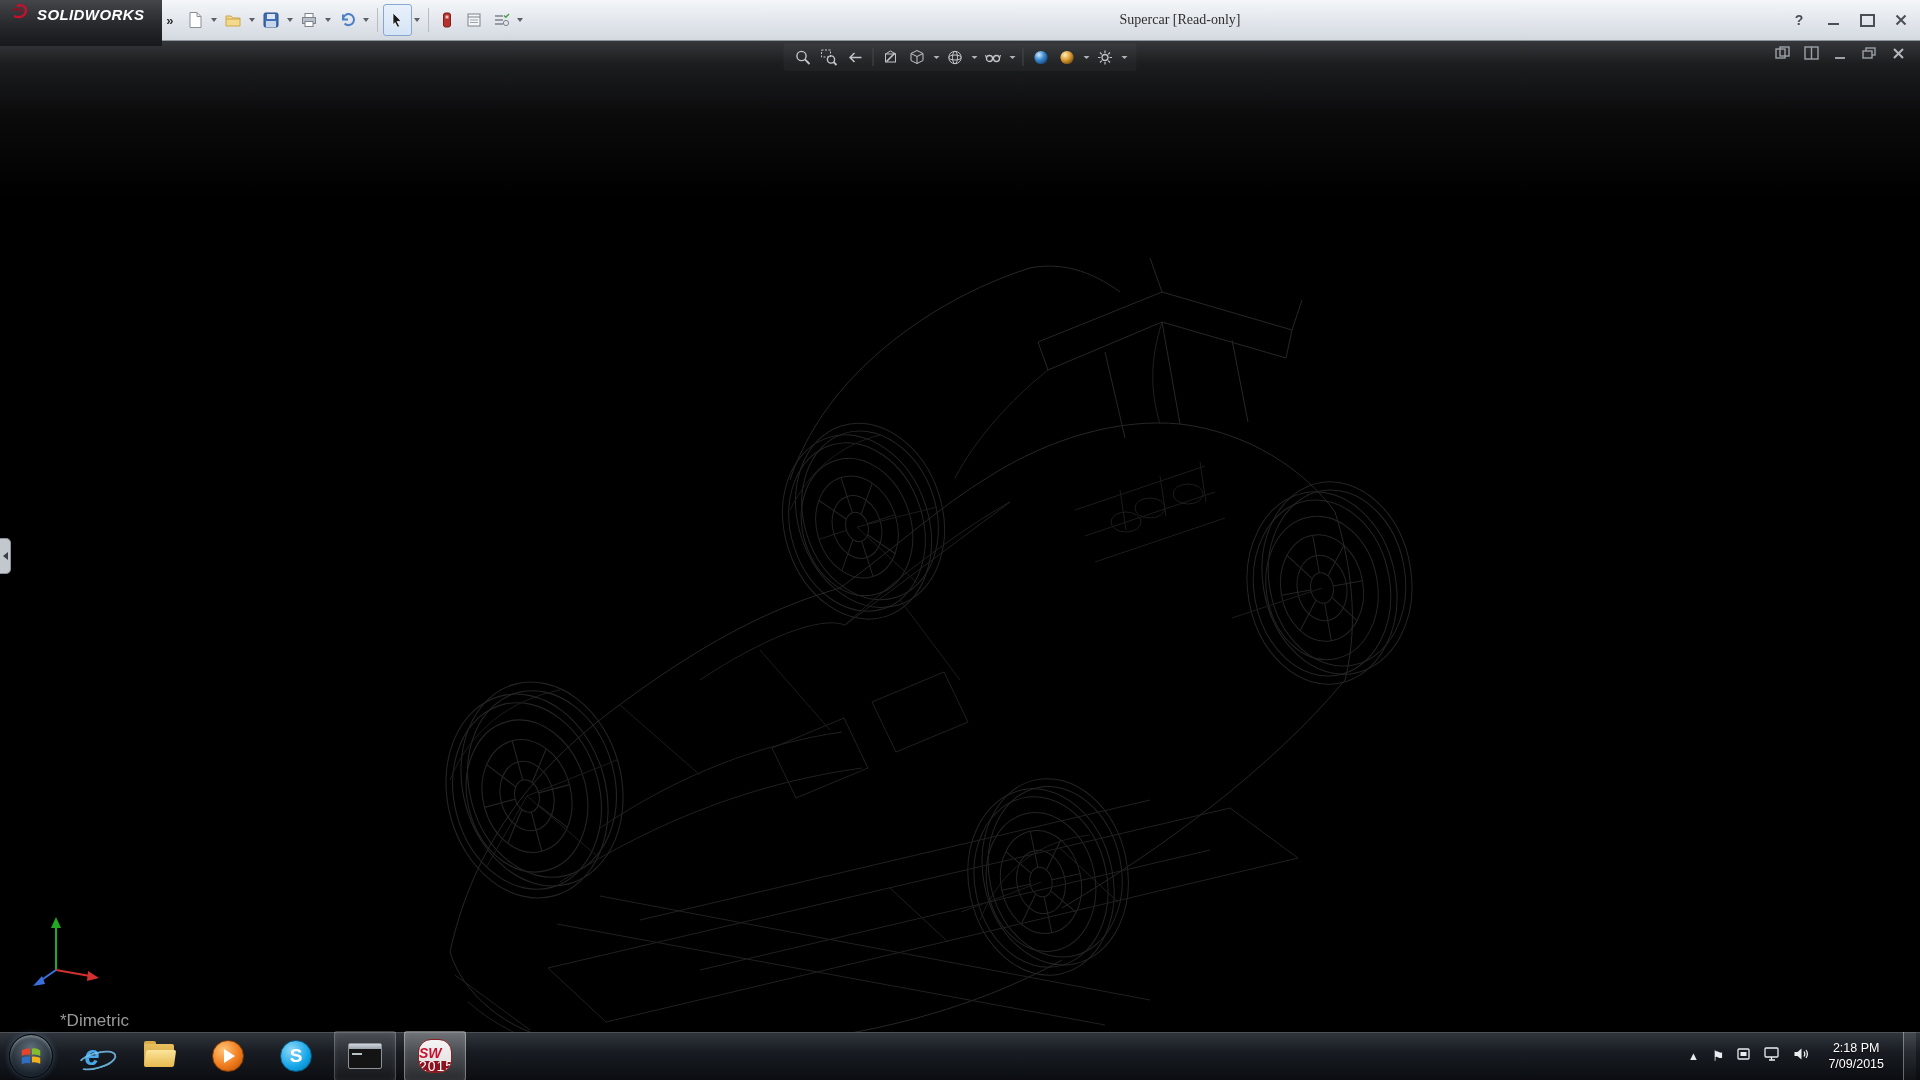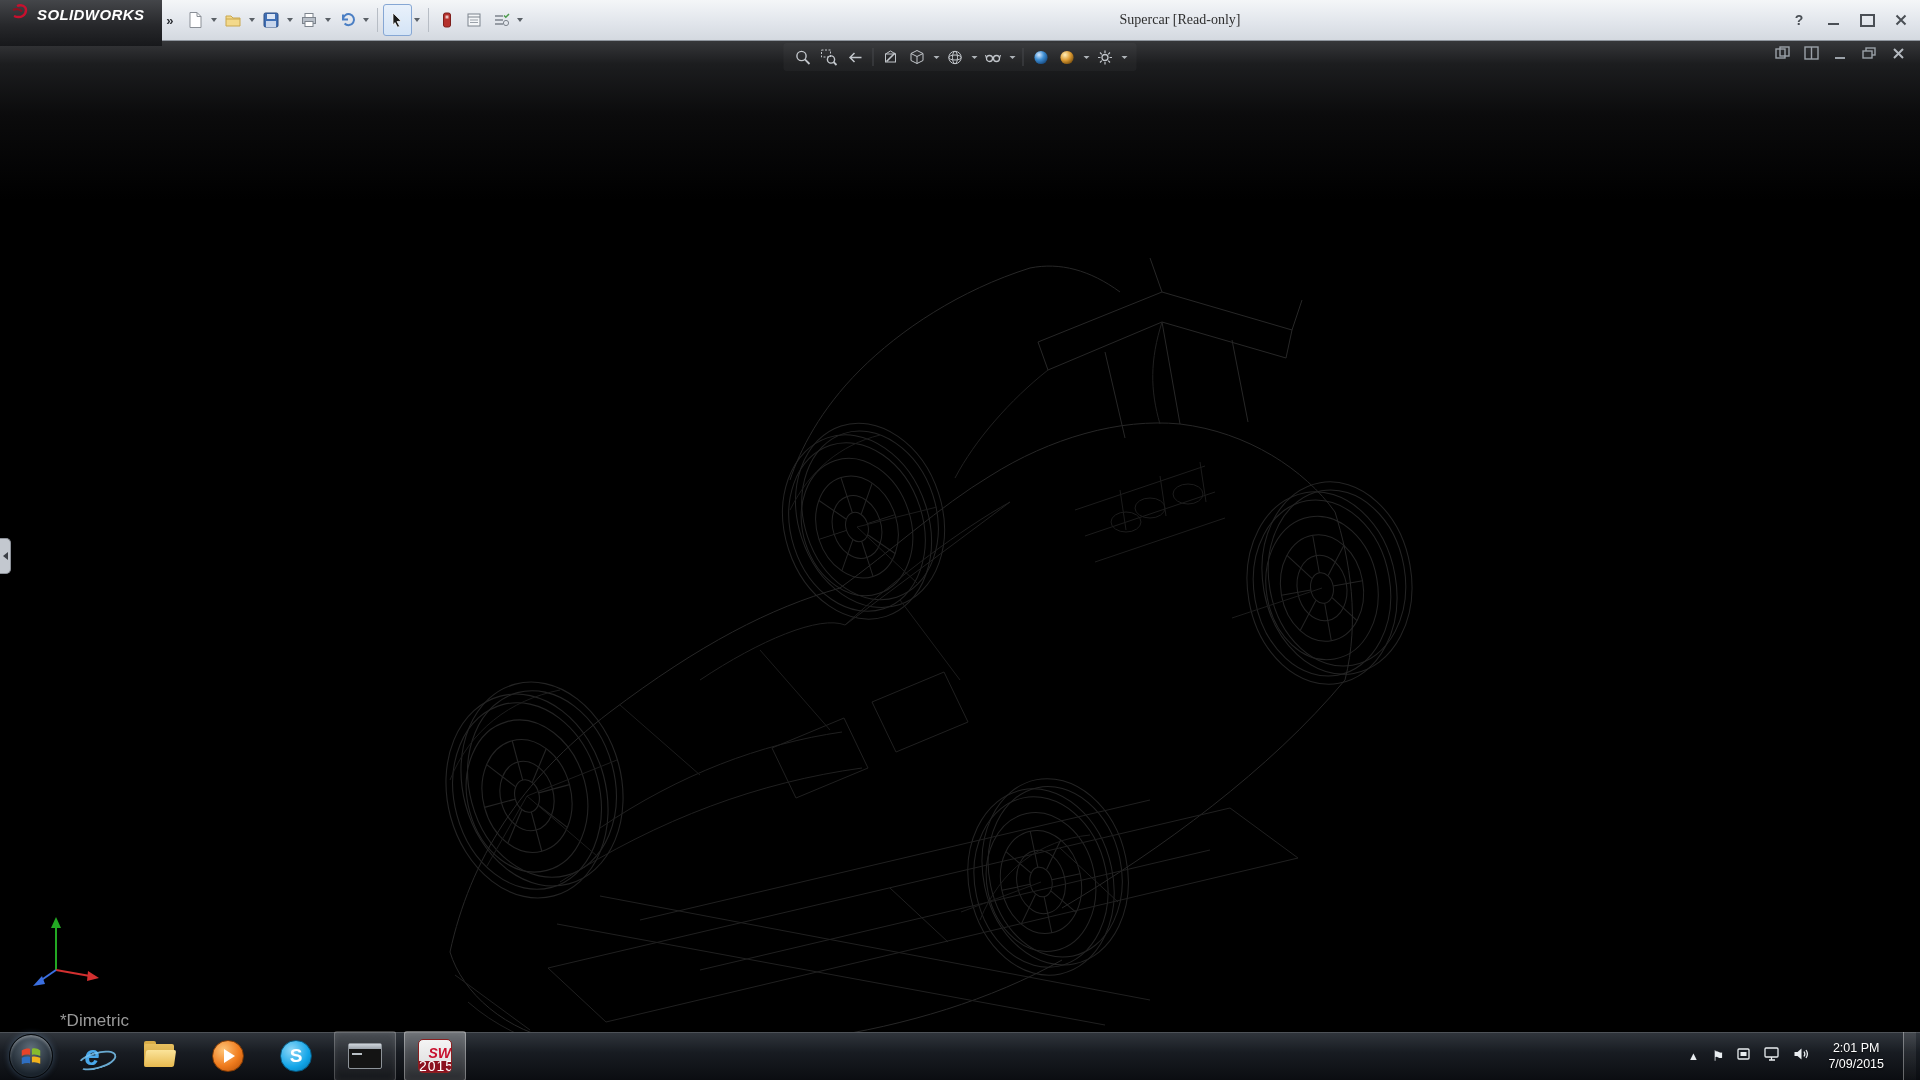"SW" .swicon { border-radius: 5px -> 13px; justify-content: flex-end -> flex-start }
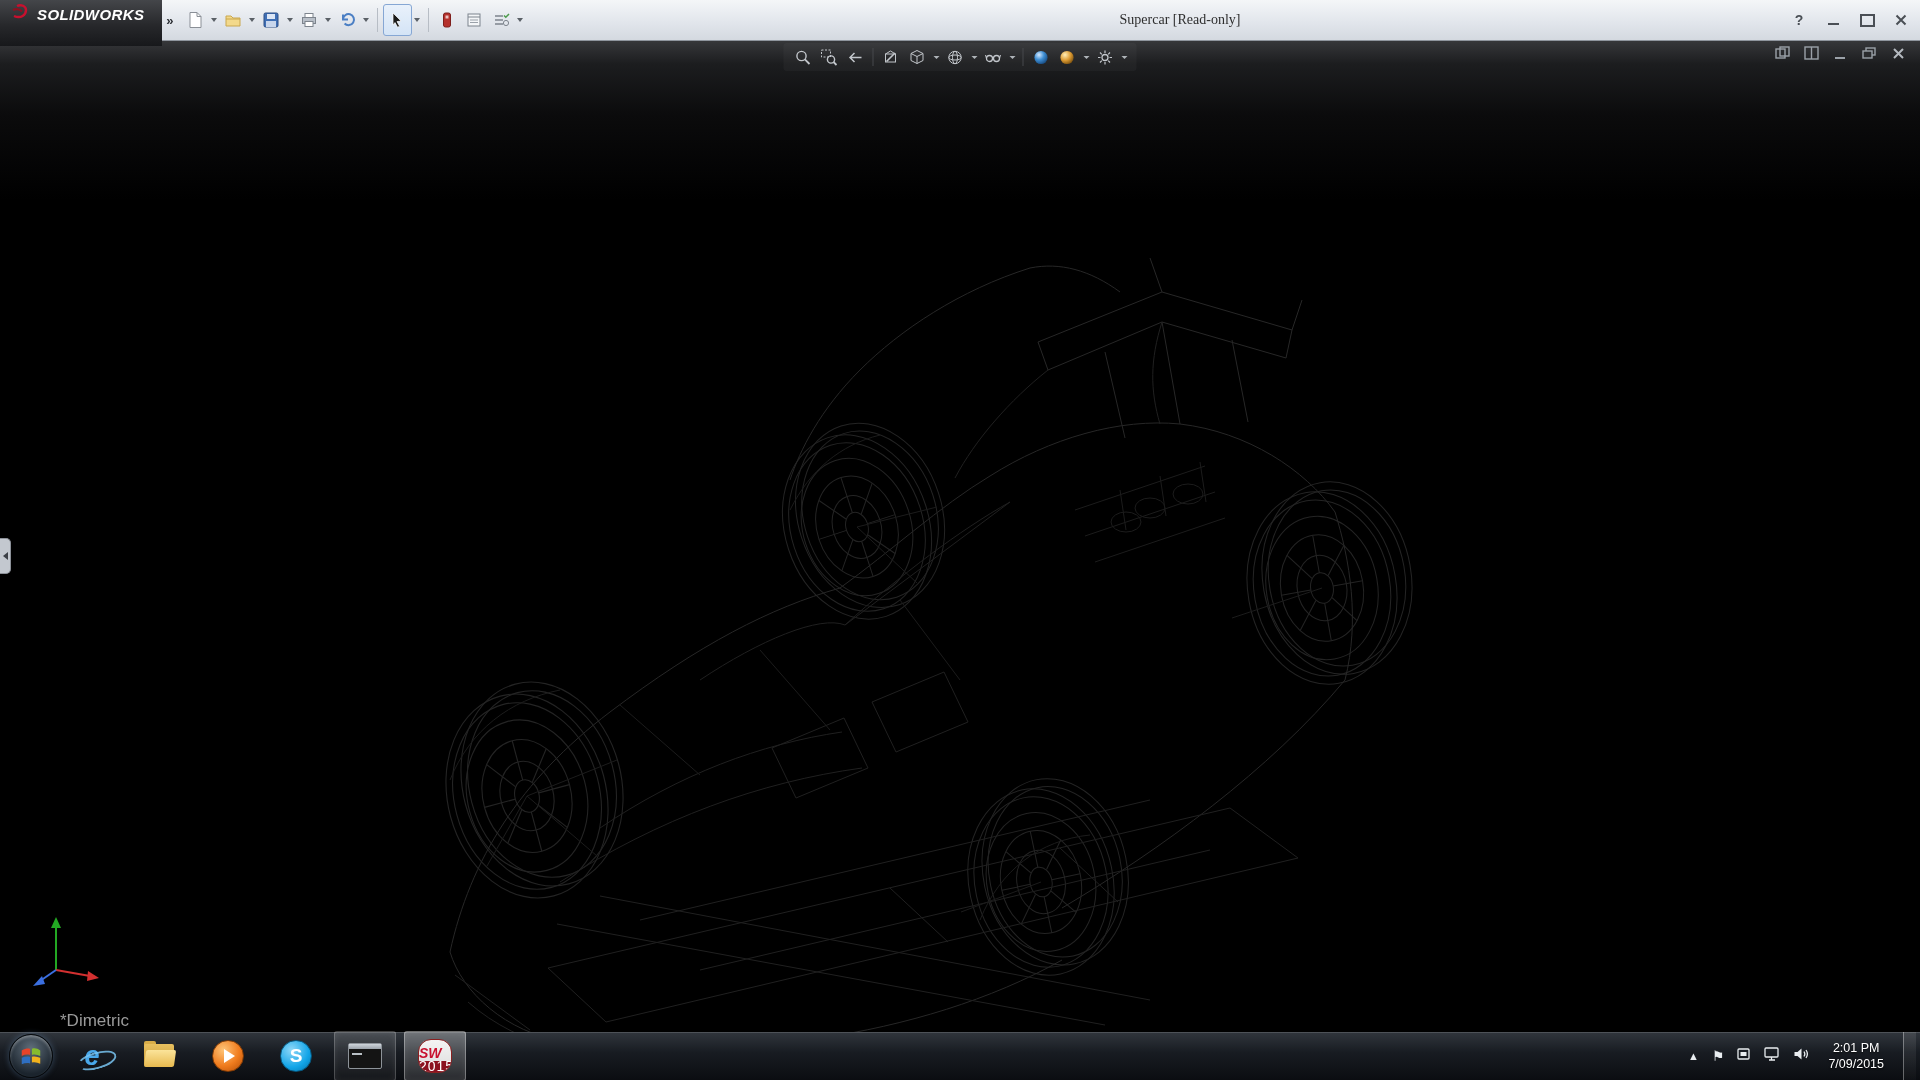"2:01 PM" div { text: 2:01 -> 2:18 }
